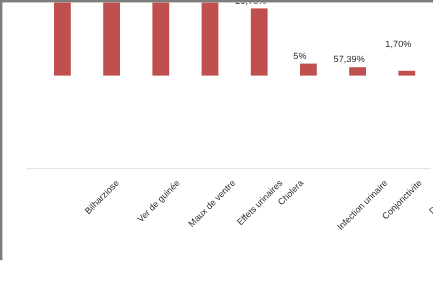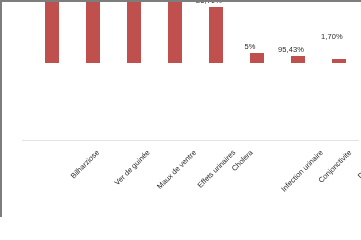"95,43%" div.bar-label { text: 95,43% -> 57,39% }
